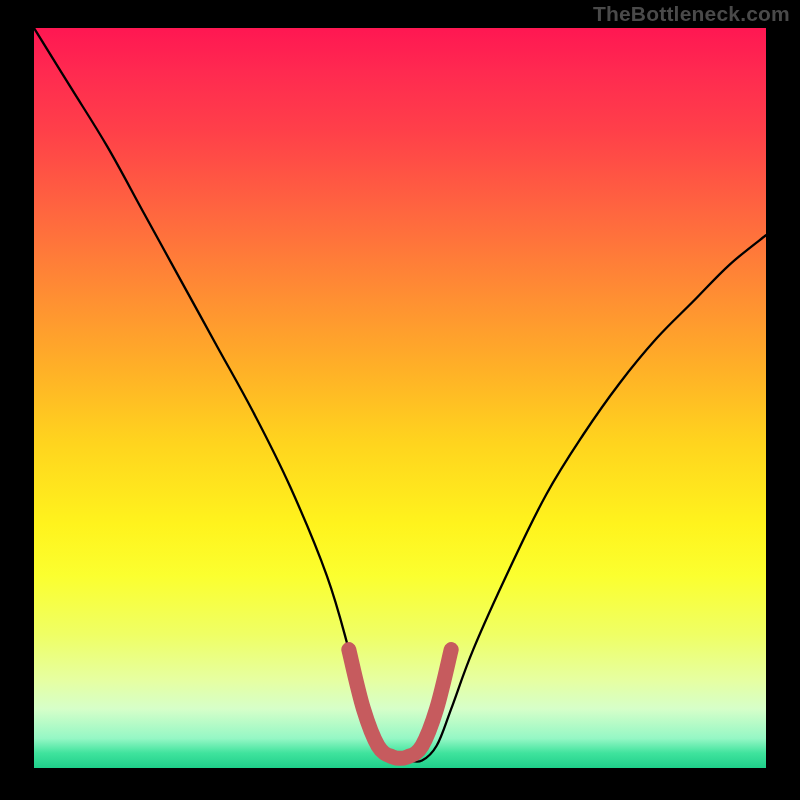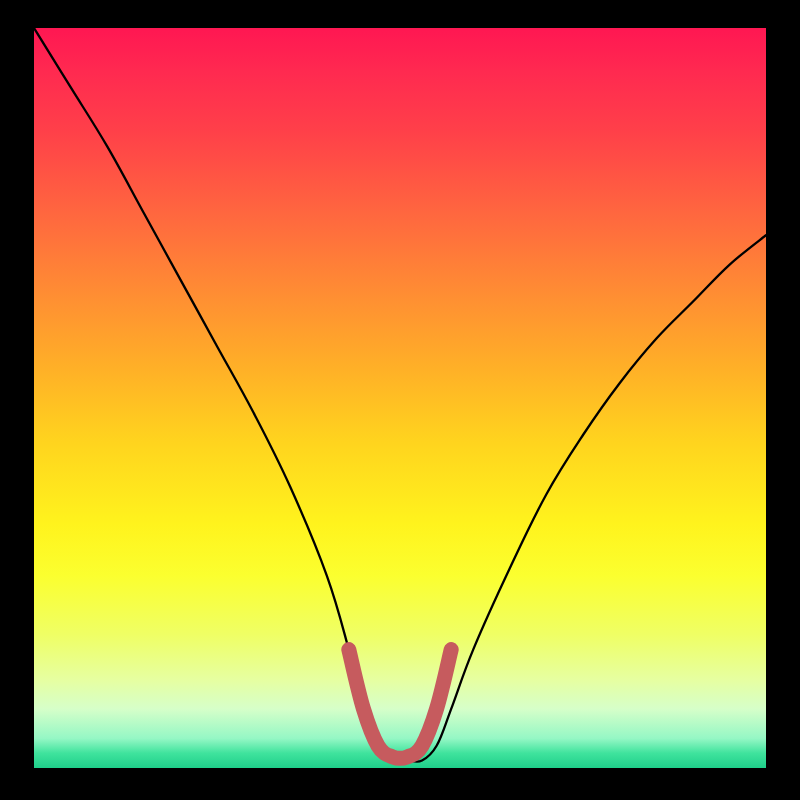"TheBottleneck.com" div.watermark { html: none -> <div>TheBottleneck.com</div> }
